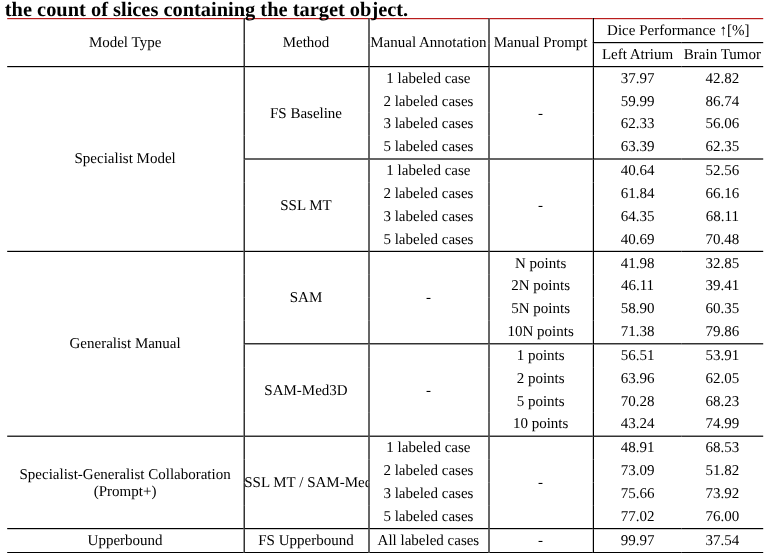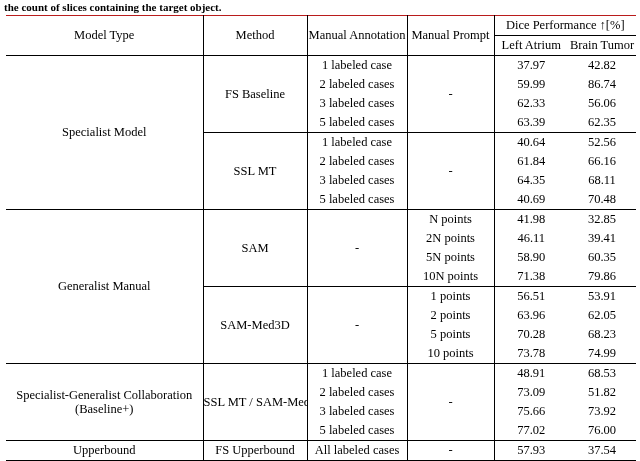"the count of slices containing" .caption { font-size: 11px -> 17px }
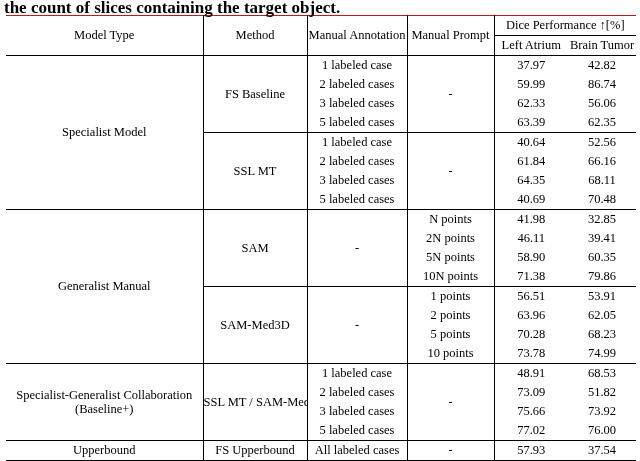"73.78" td.bl { text: 73.78 -> 43.24 }
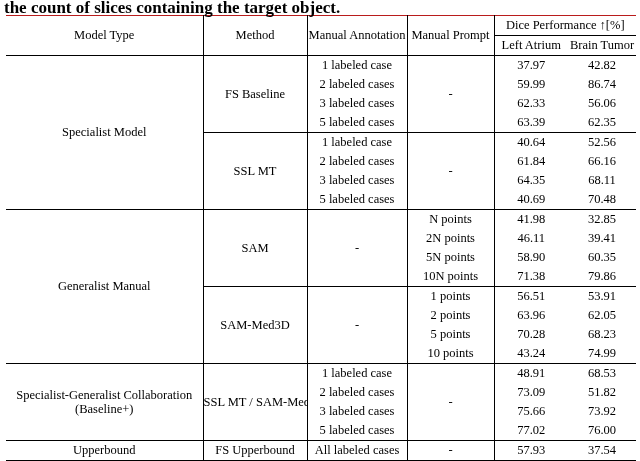"(Baseline+)" div { text: Baseline+ -> Prompt+ }
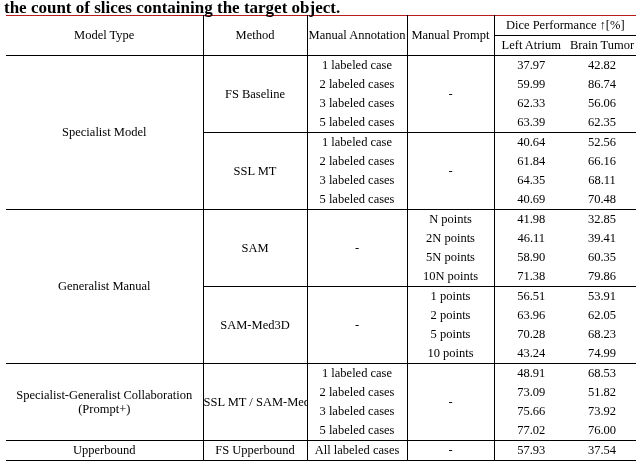"57.93" td.bl { text: 57.93 -> 99.97 }
